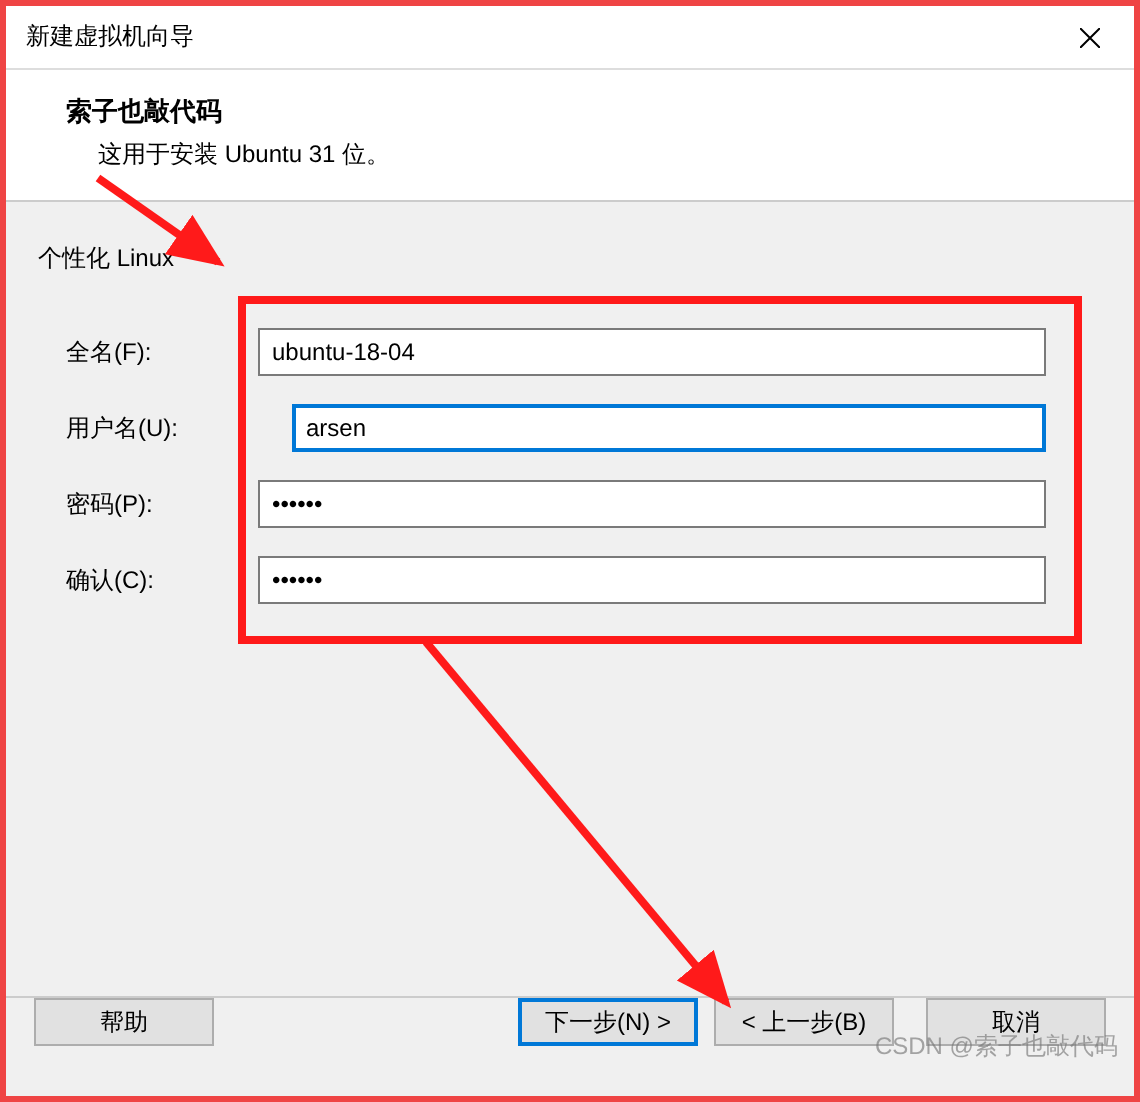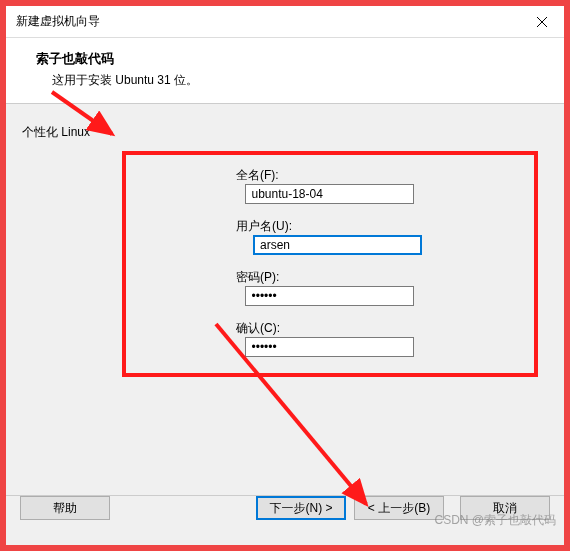"新建虚拟机向导" .dialog { border: 6px solid #ef4444 -> 3px solid #ef4444 }
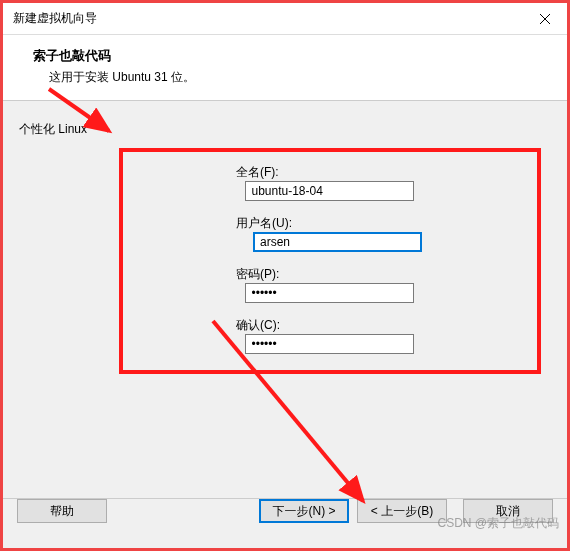"全名(F):" .row-wrap { flex-direction: column -> none }
